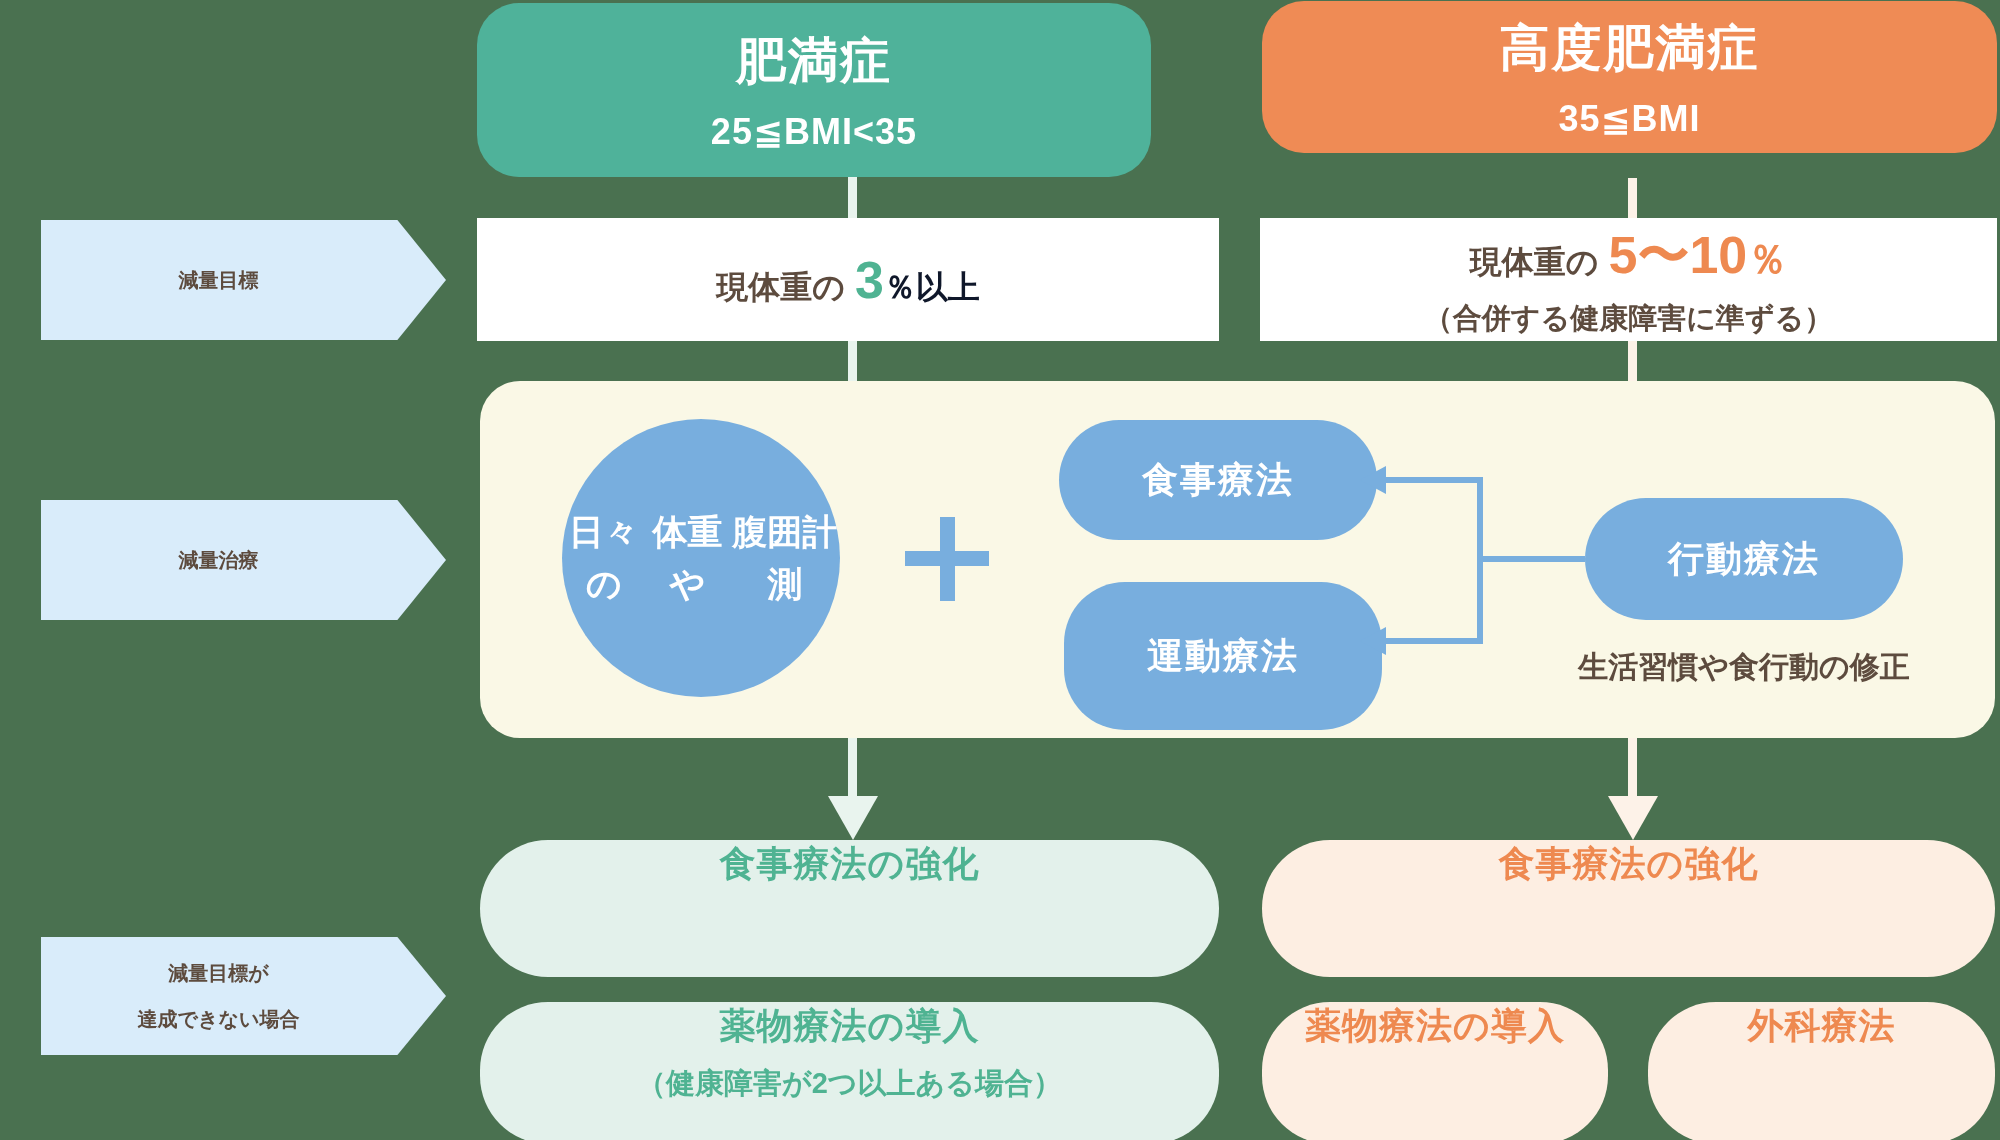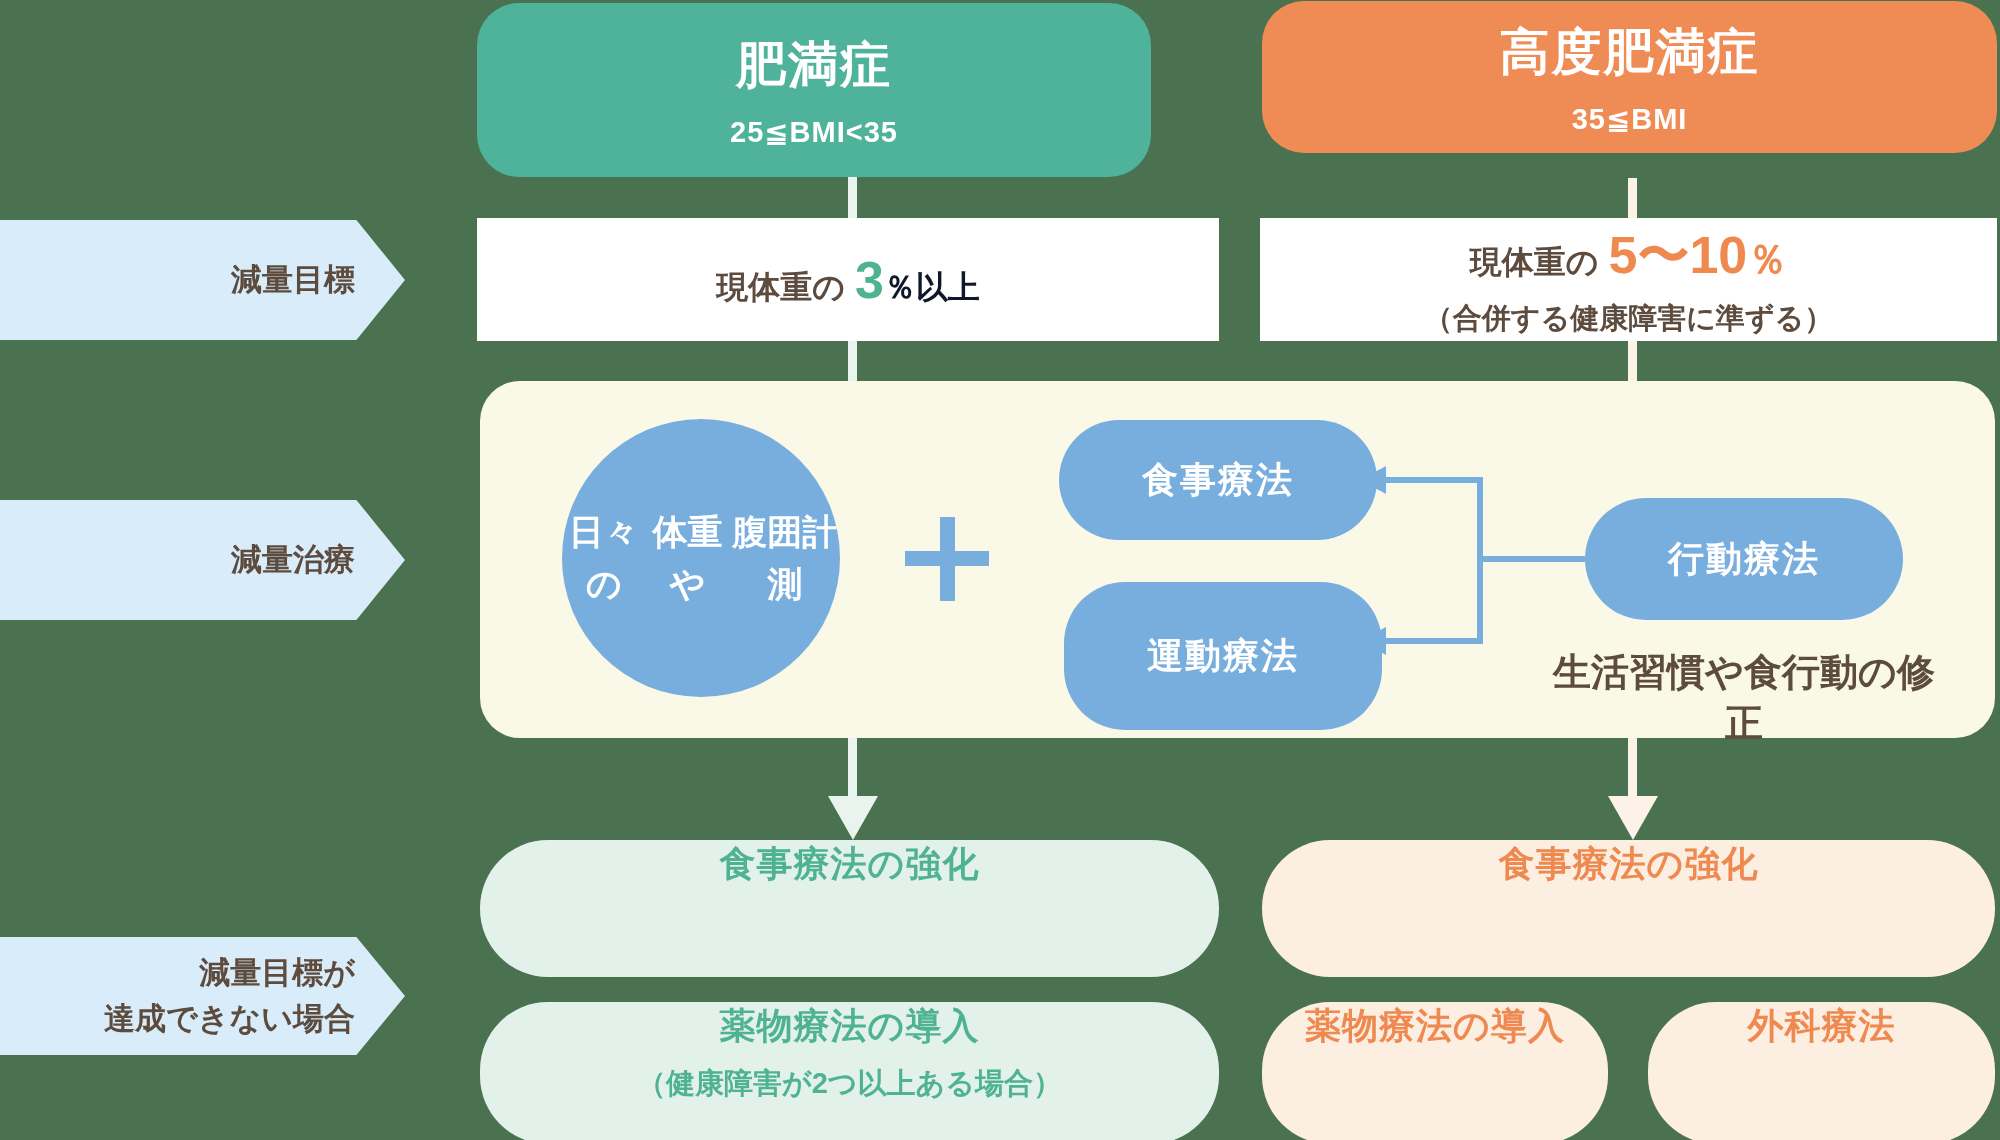"25≦BMI<35" .hdr-sub { font-size: 29px -> 36px }
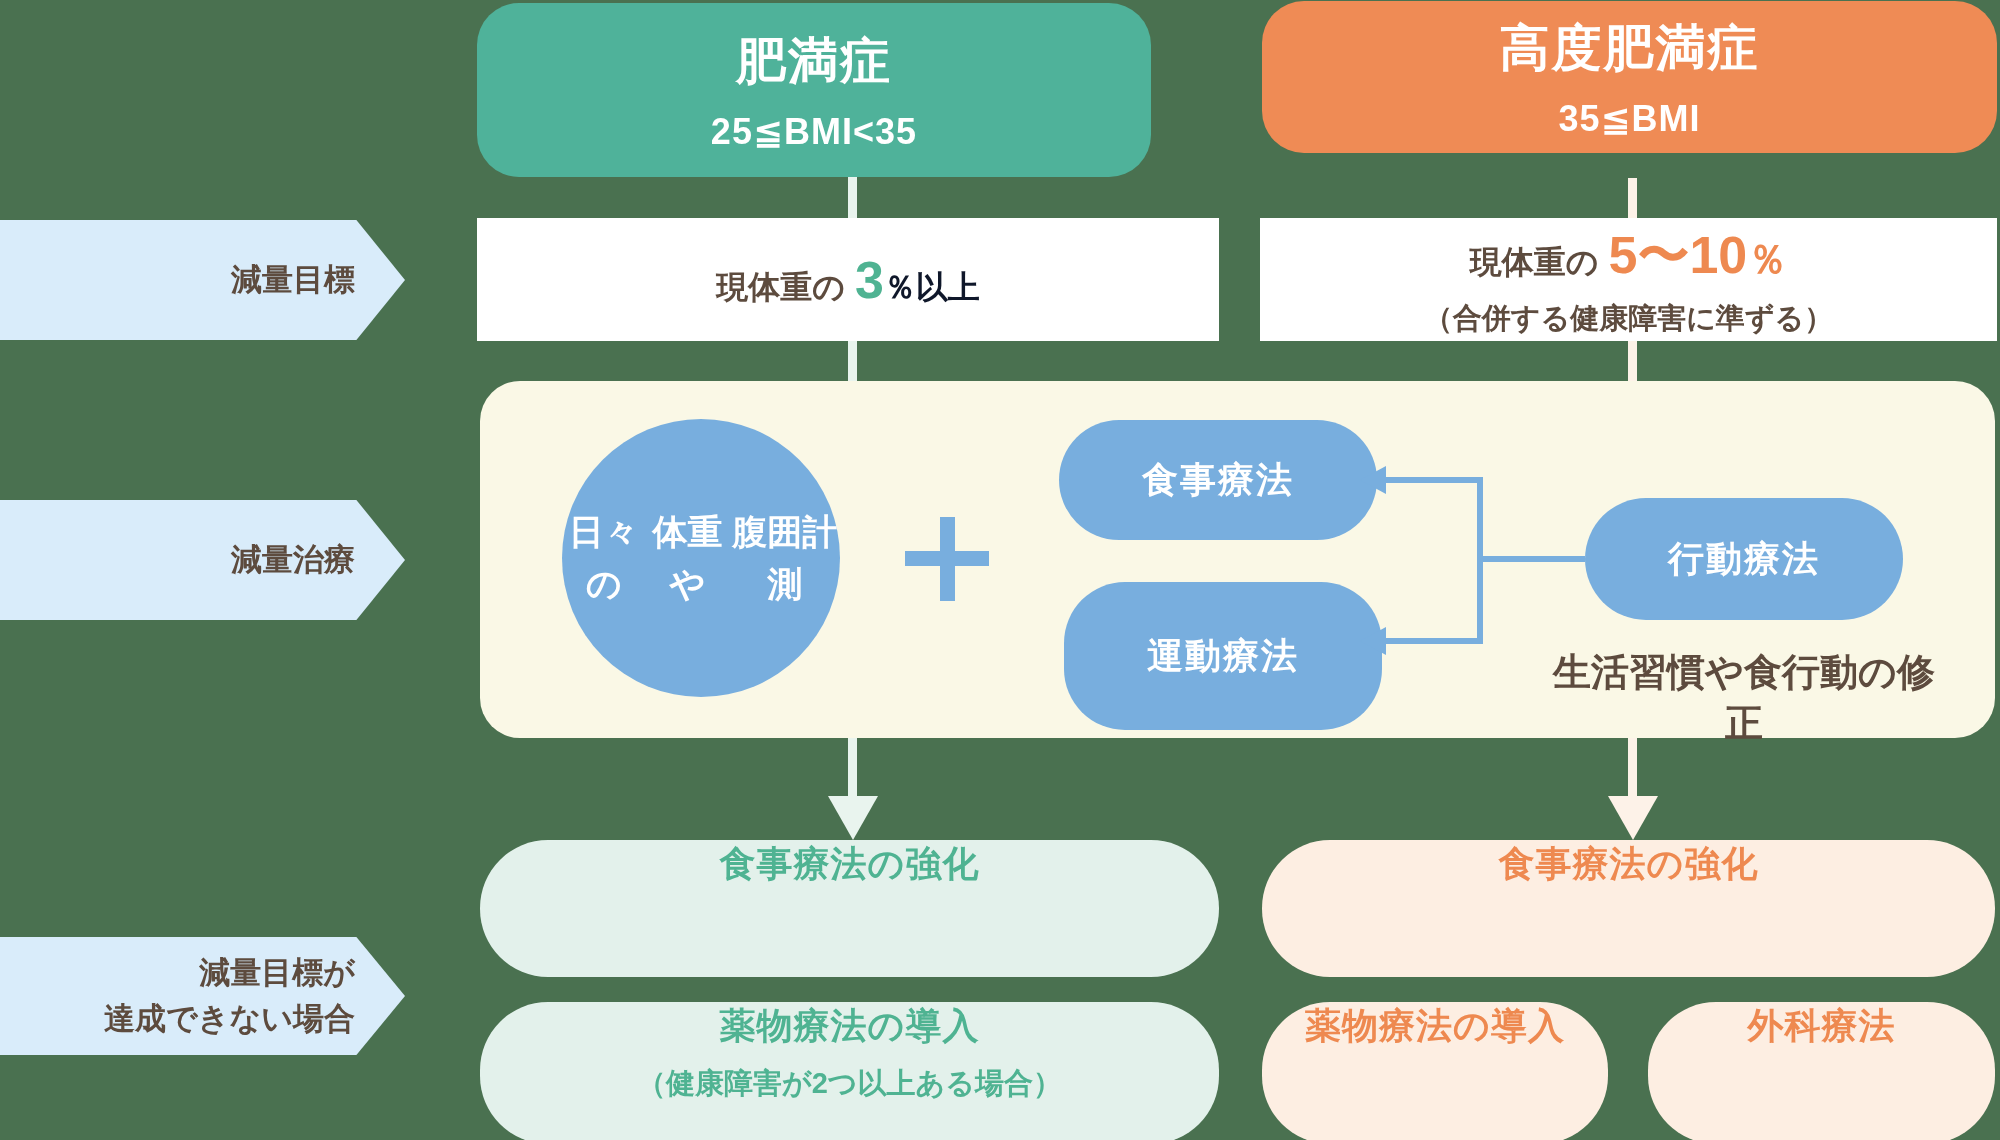"減量目標" .side-label { align-items: flex-end -> center; font-size: 31px -> 20px; margin-left: none -> 41px }
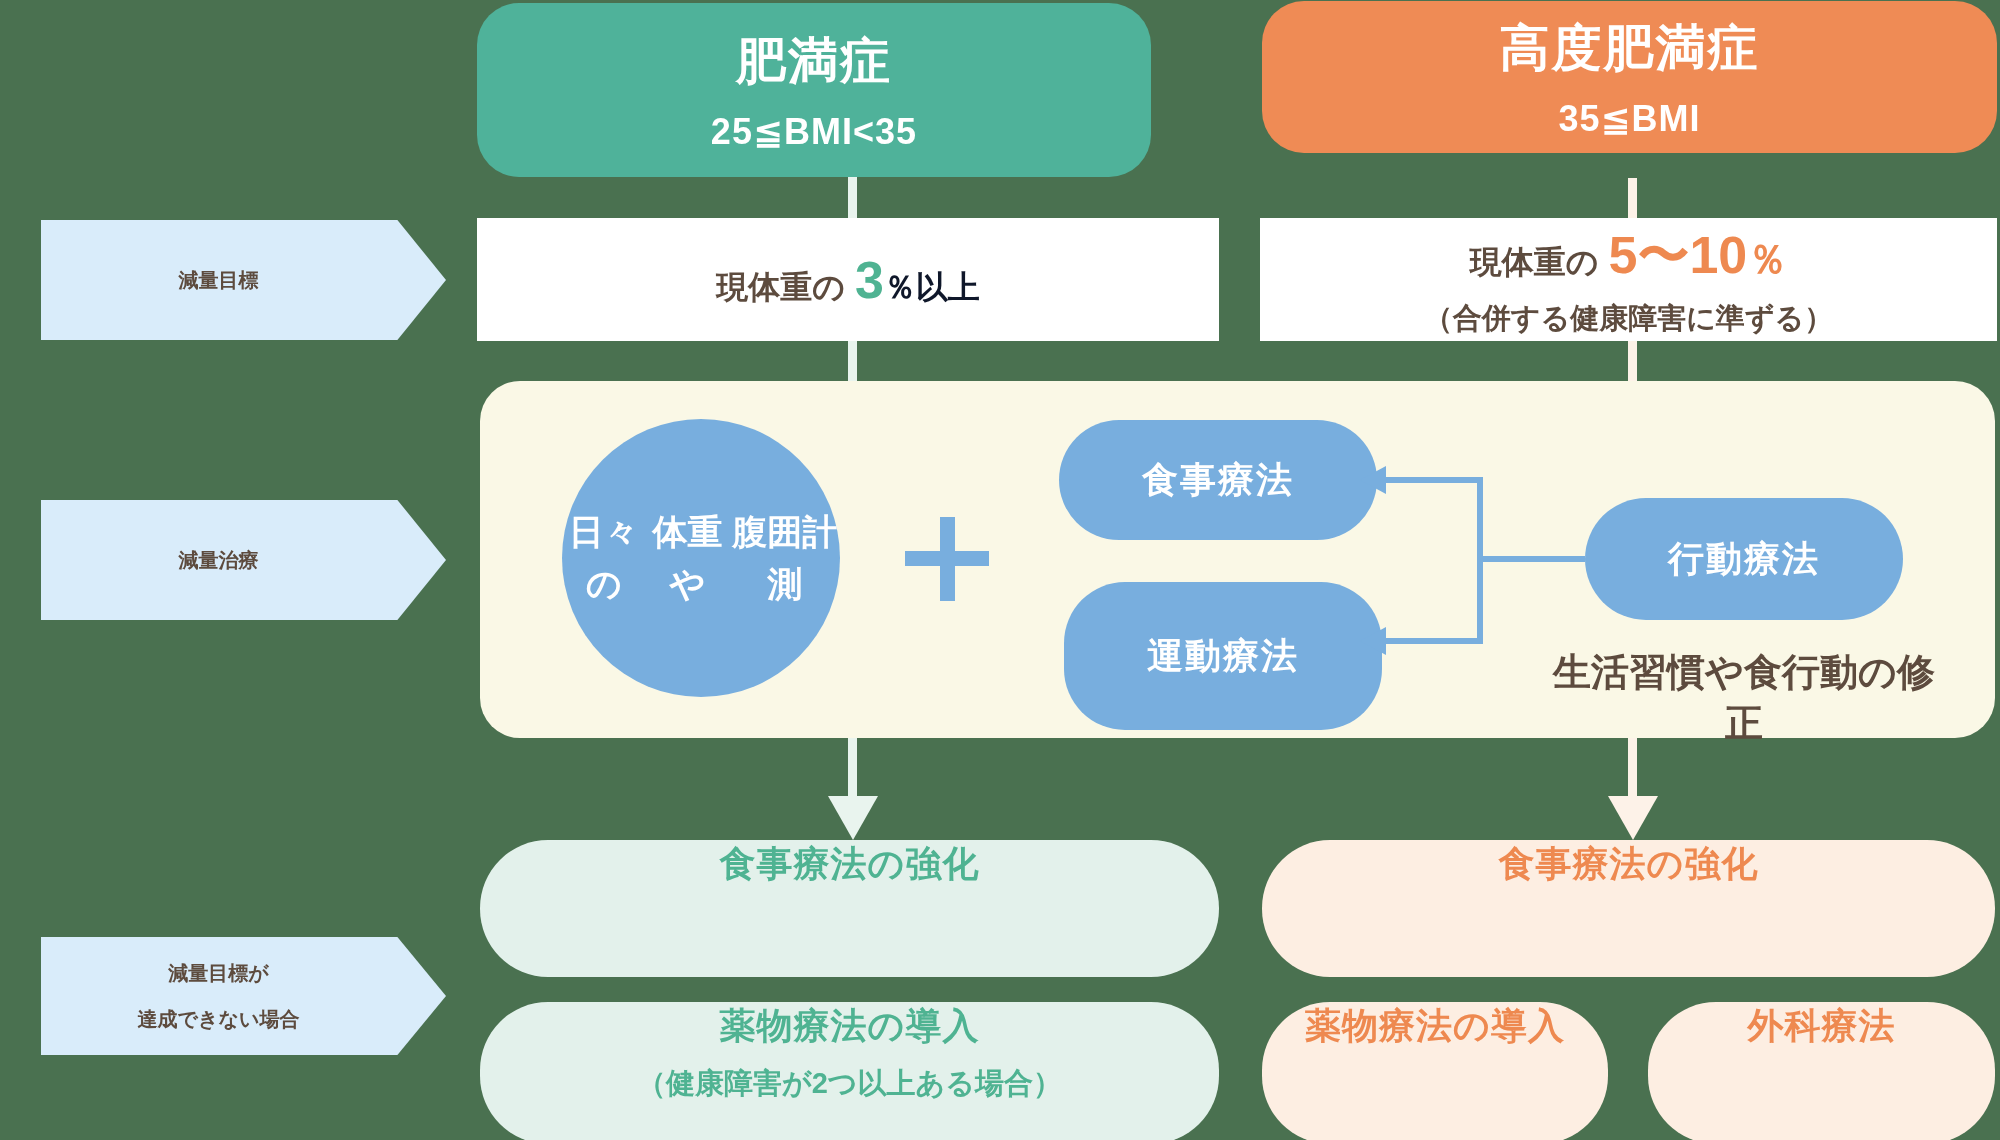"生活習慣や食行動の修正" .caption { font-size: 38px -> 30px }
